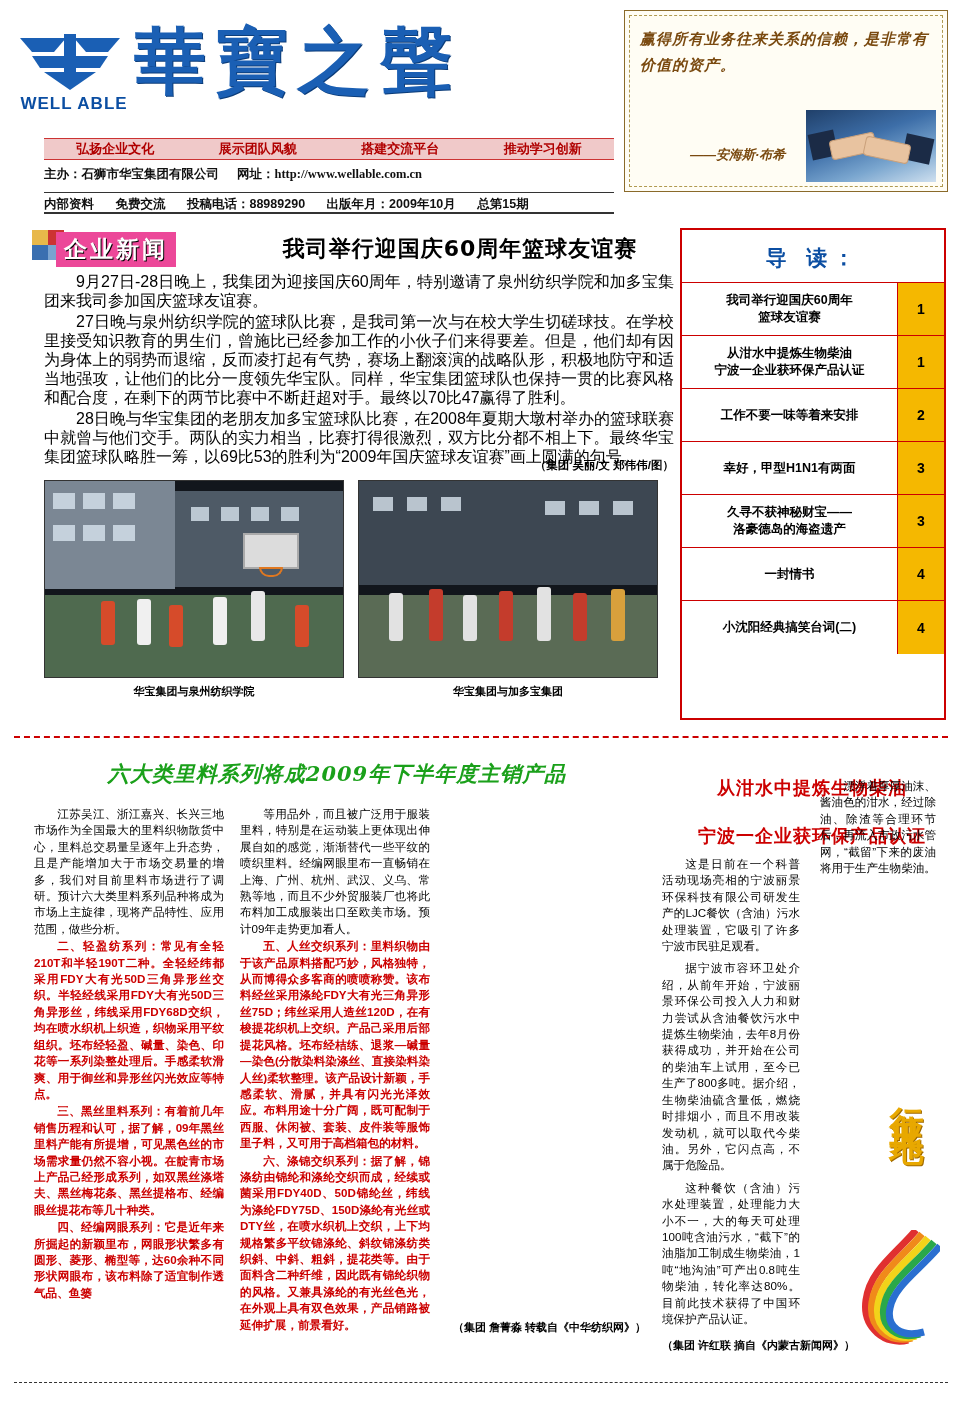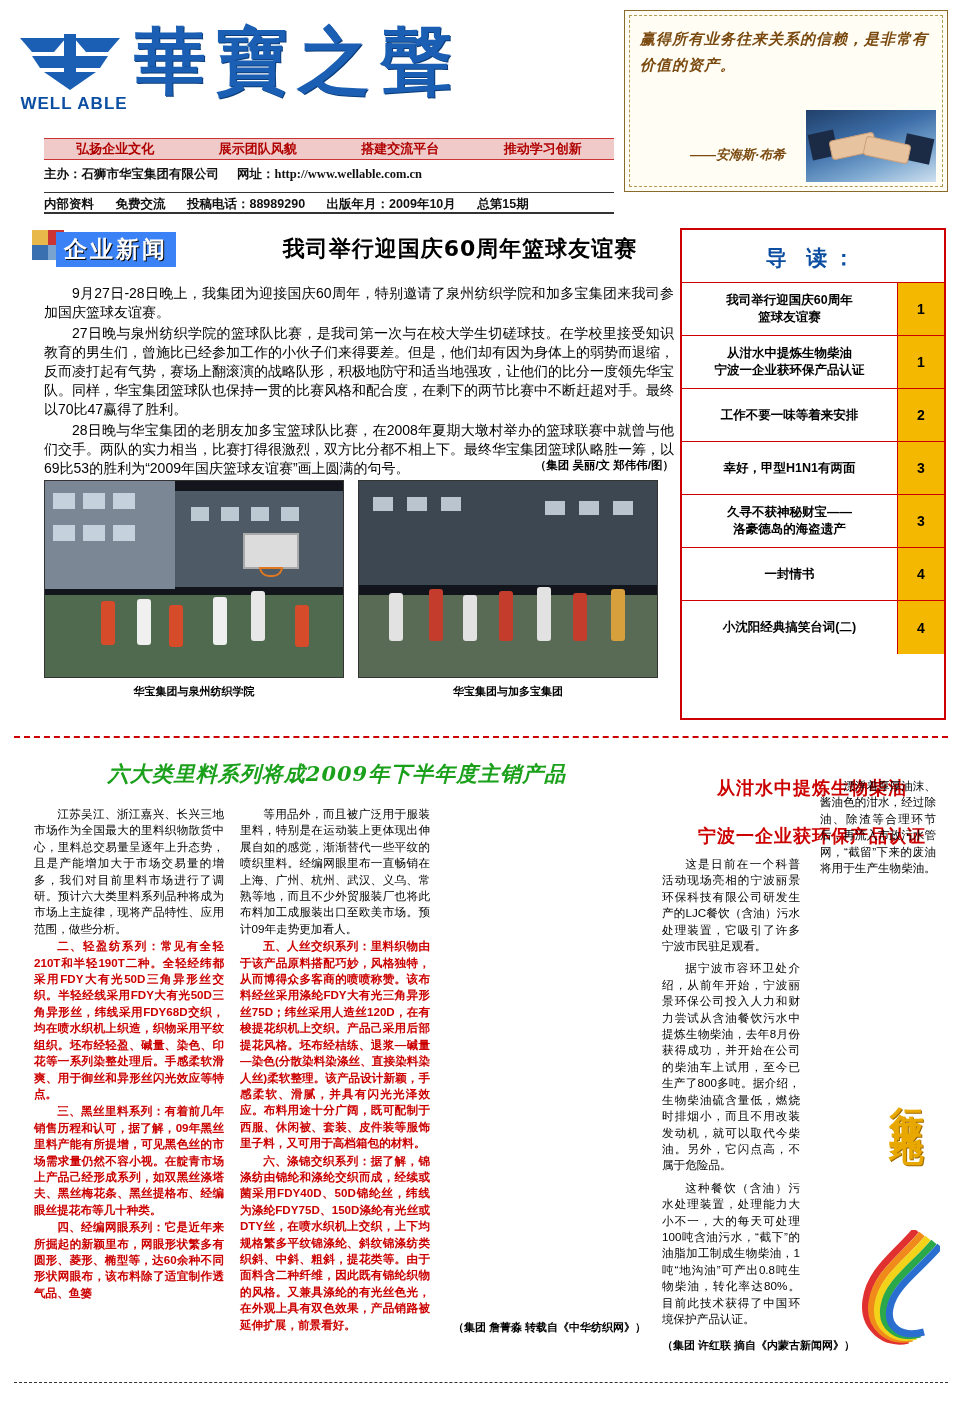"企业新闻" .news-badge-text { background: #3b82f6 -> #ec4899 }
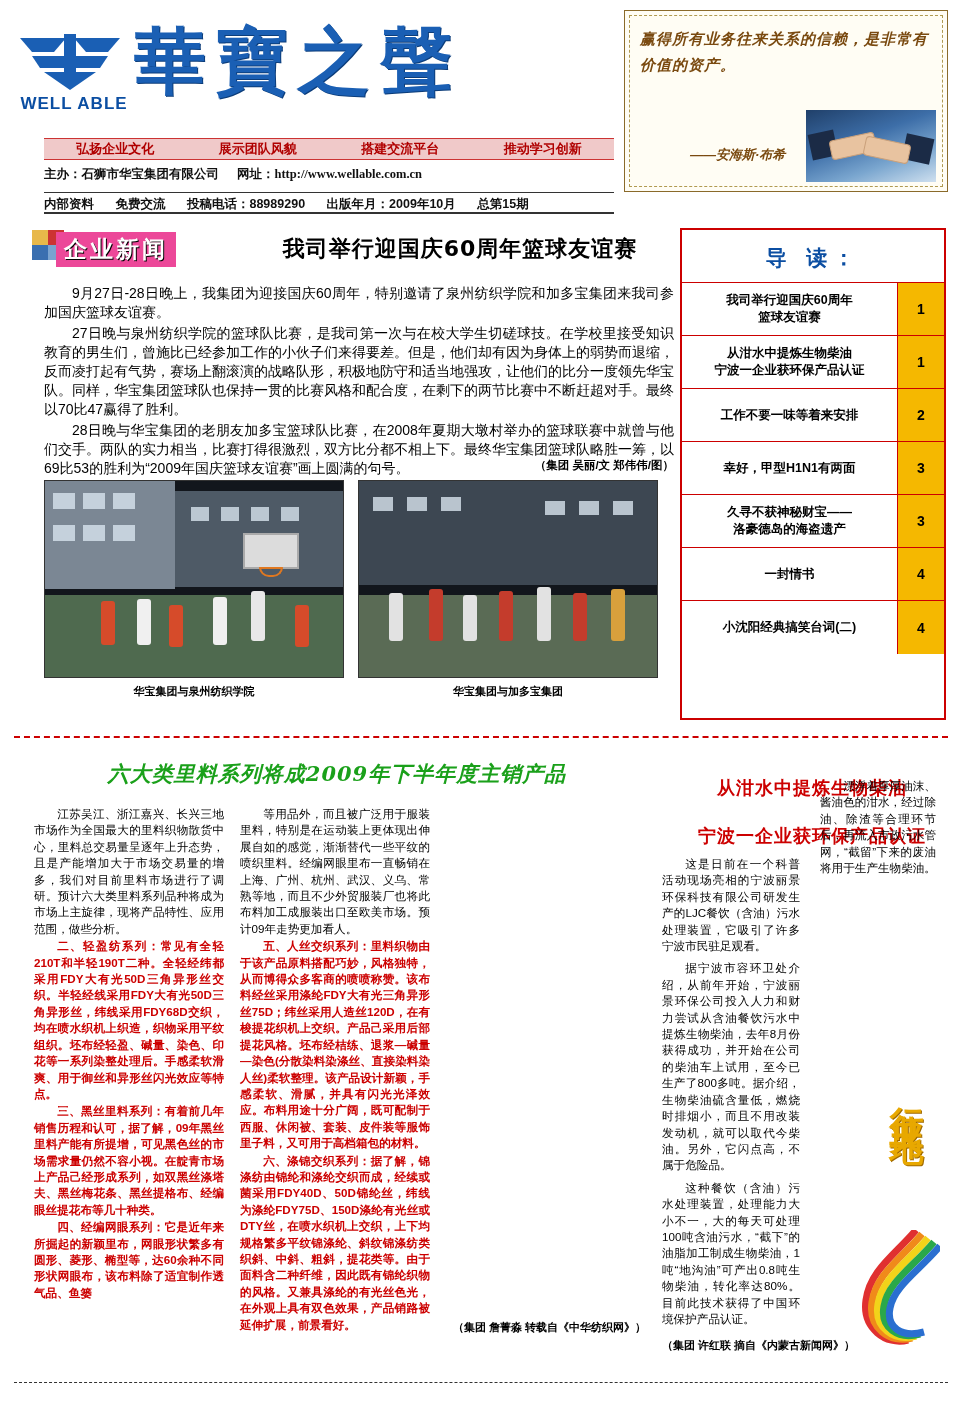"9月27日-28日晚上，我集团为迎接国庆60周年，特别邀请了泉州纺织学院和加多宝" .article1 { font-size: 14px -> 16px; top: 66px -> 54px }
